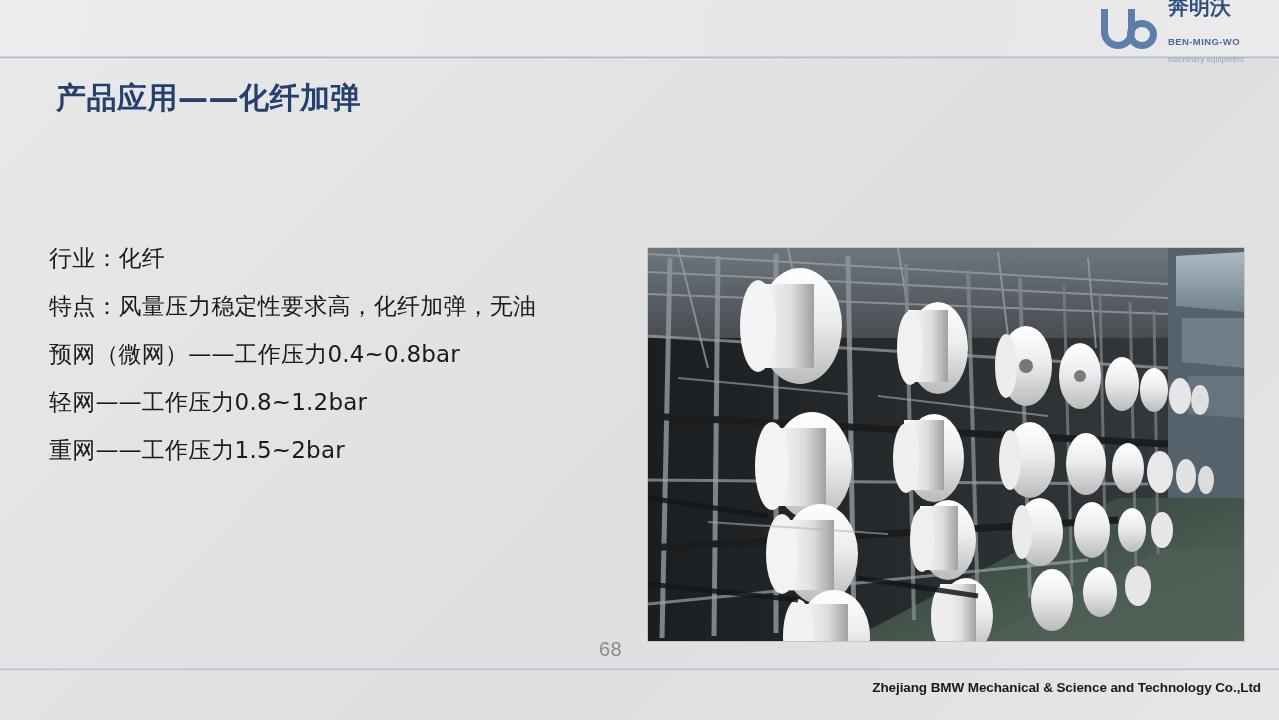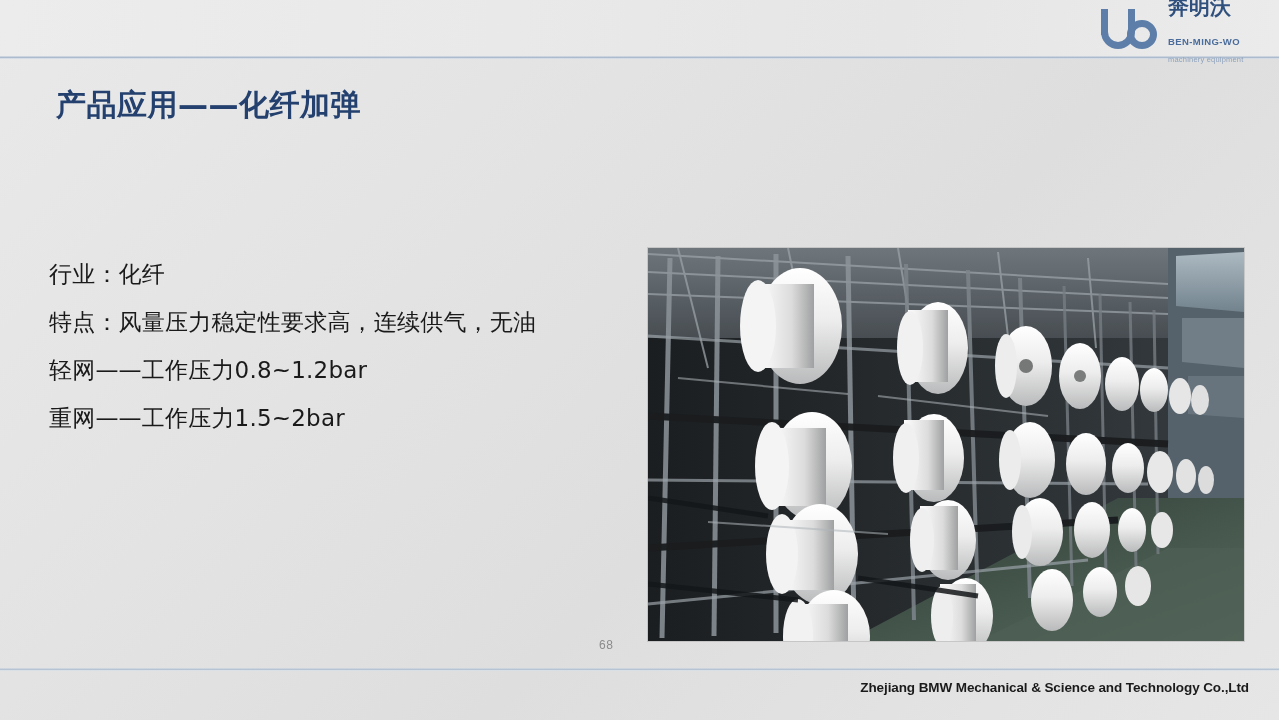"产品应用——化纤加弹" .slide-title { top: 85px -> 78px }
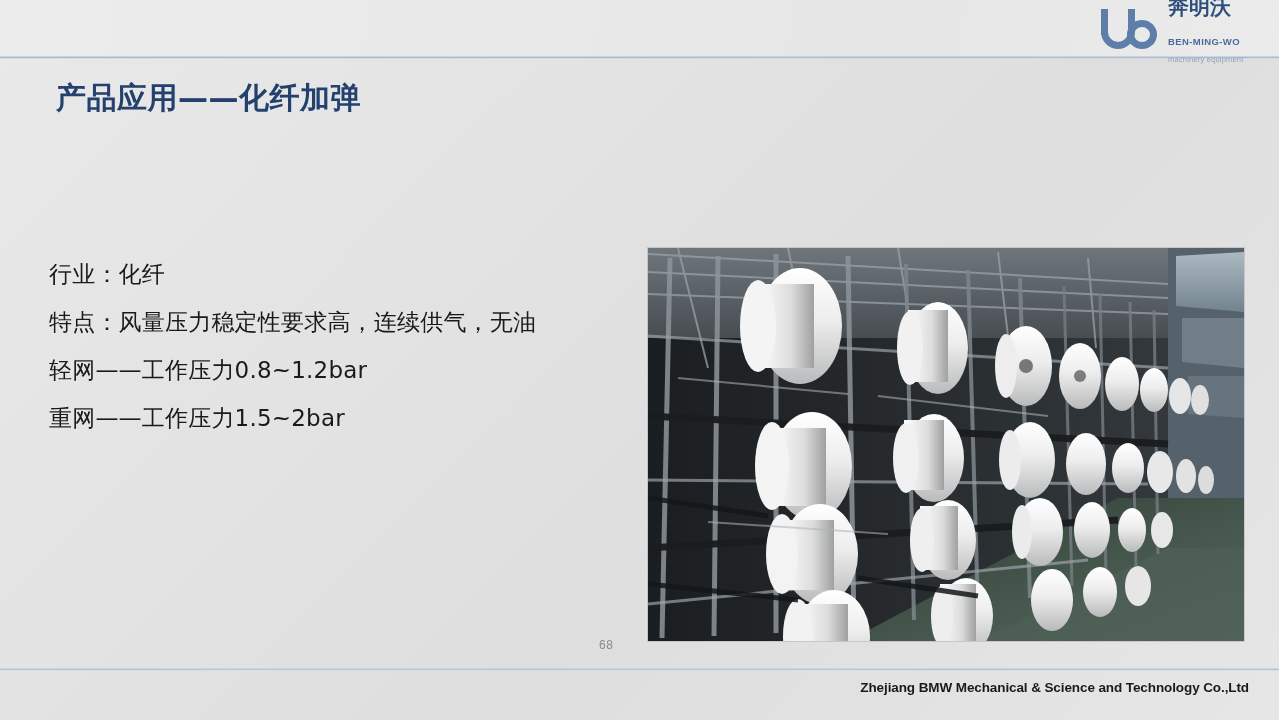"行业：化纤" .body-text { top: 250px -> 234px }
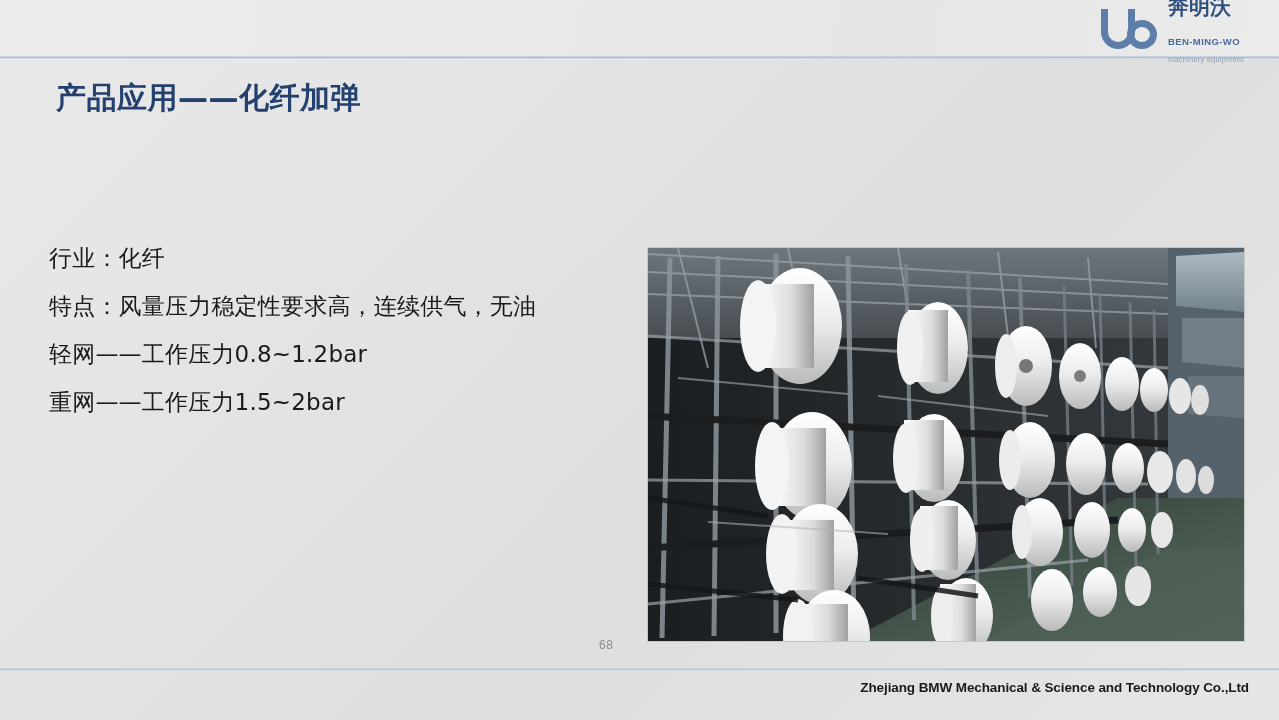"特点：风量压力稳定性要求高，连续供气，无油" div.body-line { text: 连续供气 -> 化纤加弹 }
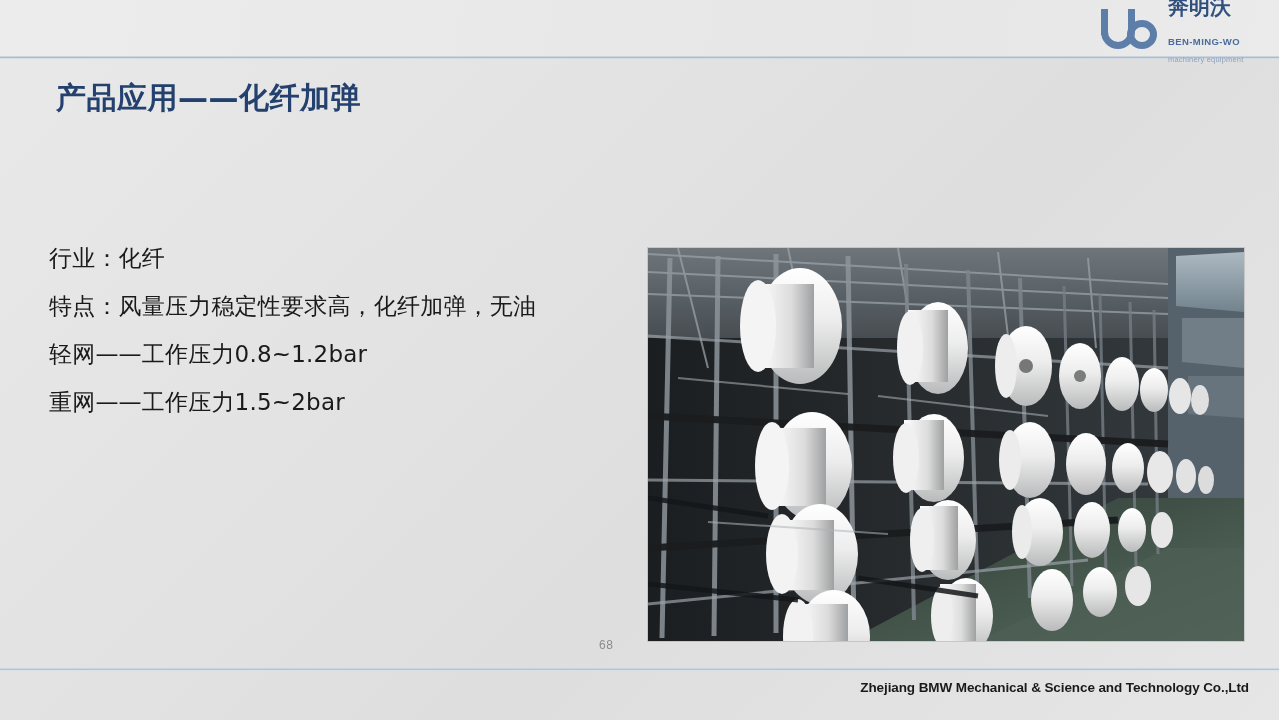"预网（微网）——工作压力0.4~0.8bar" div.body-line { html: none -> <div>预网（微网）——工作压力0.4~0.8bar</div> }
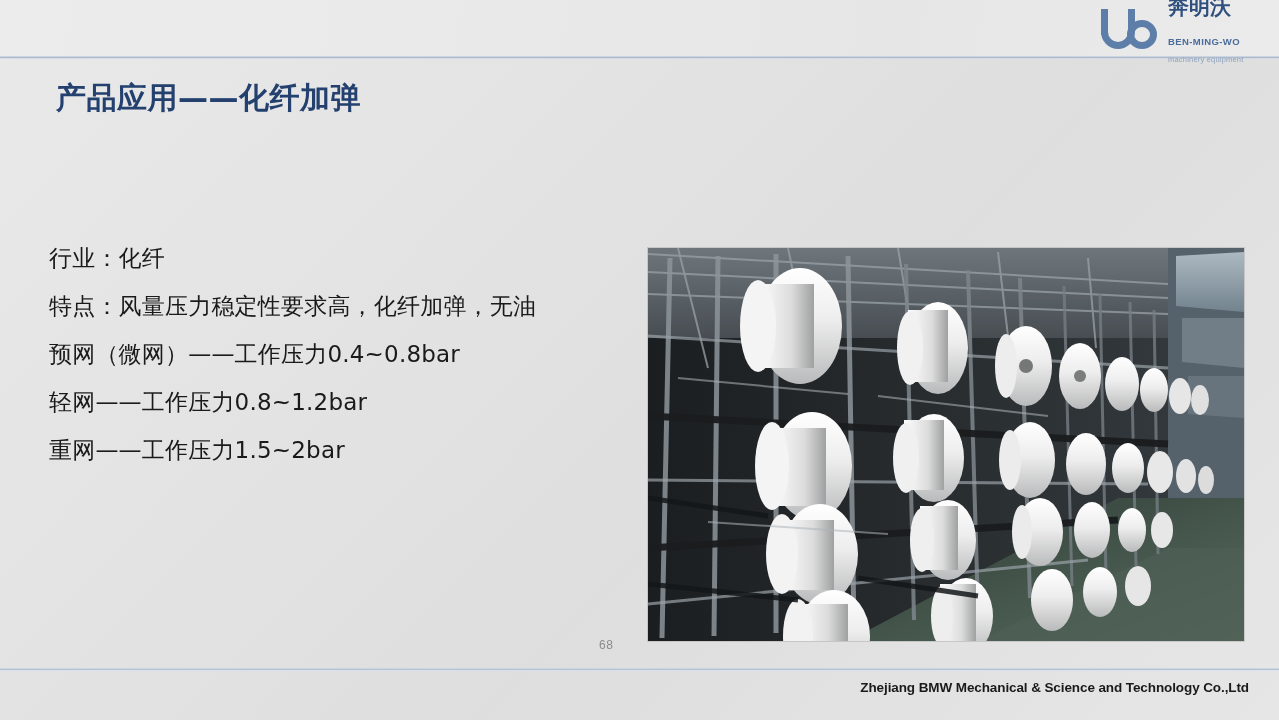"68" .page-num { font-size: 12px -> 20px }
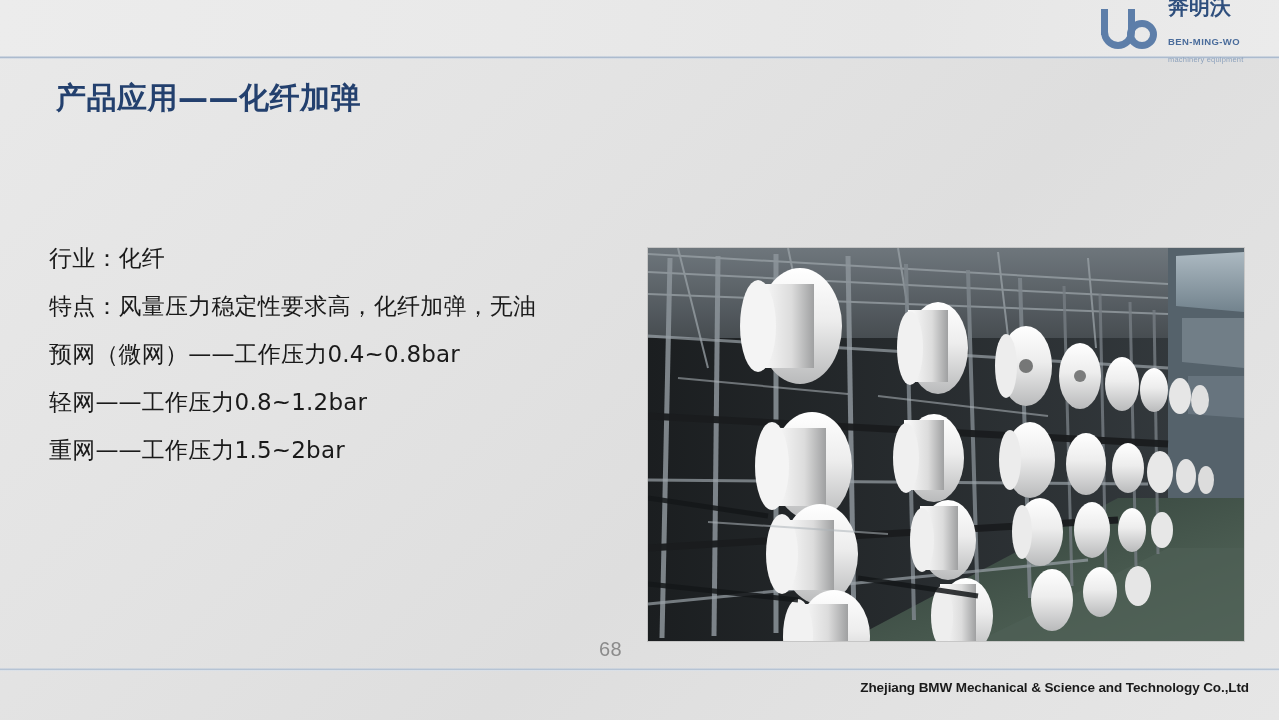"Zhejiang BMW Mechanical & Science" .footer-company { right: 30px -> 18px }
